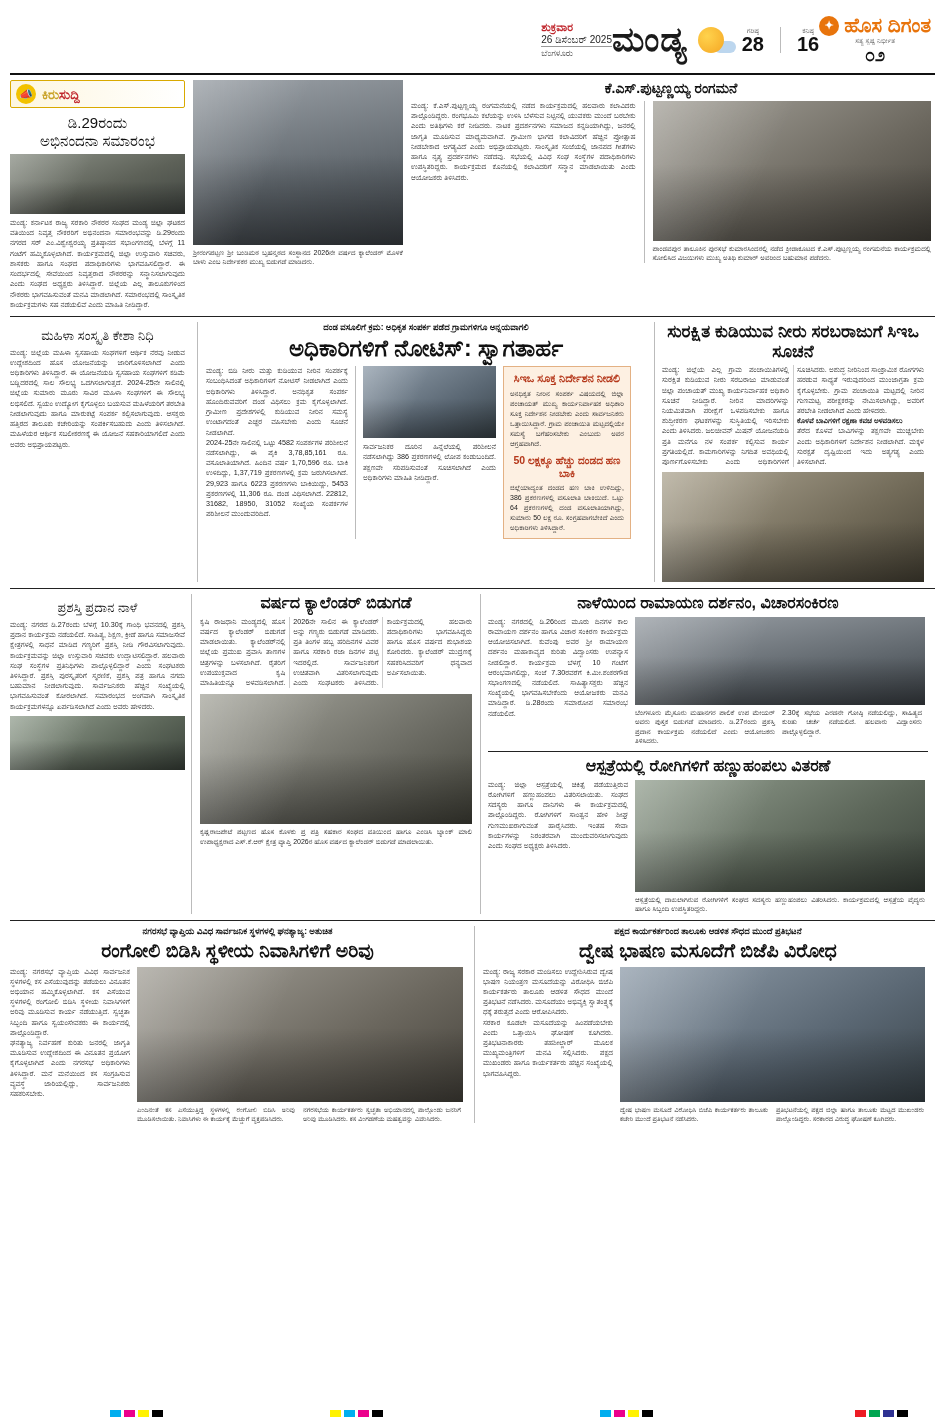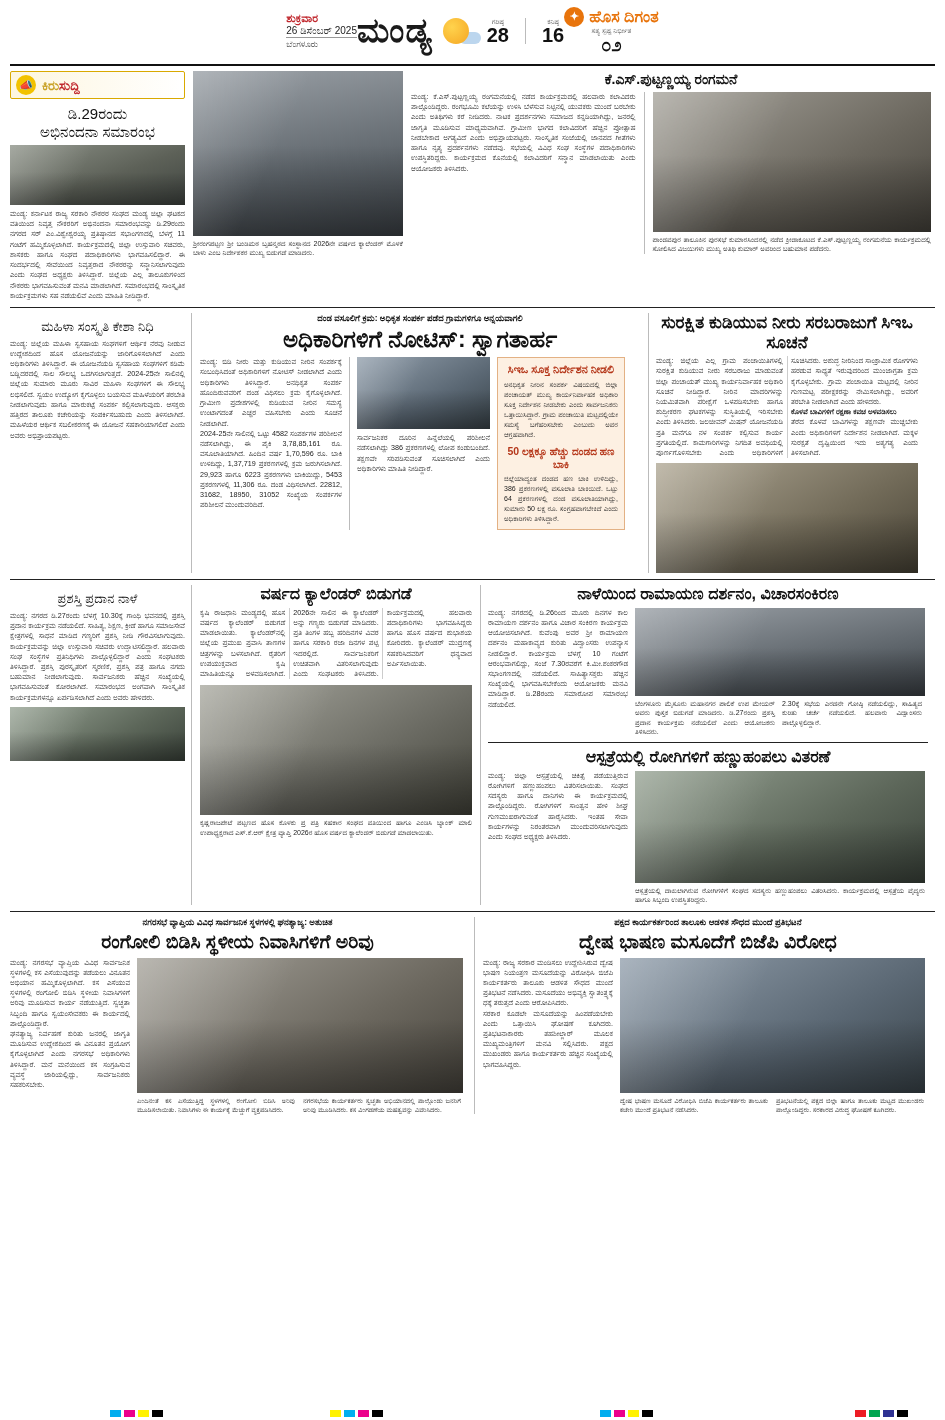"ಶುಕ್ರವಾರ" .masthead { justify-content: center -> flex-end; padding: 2px 4px 4px 4px -> 11px 4px 4px 4px }
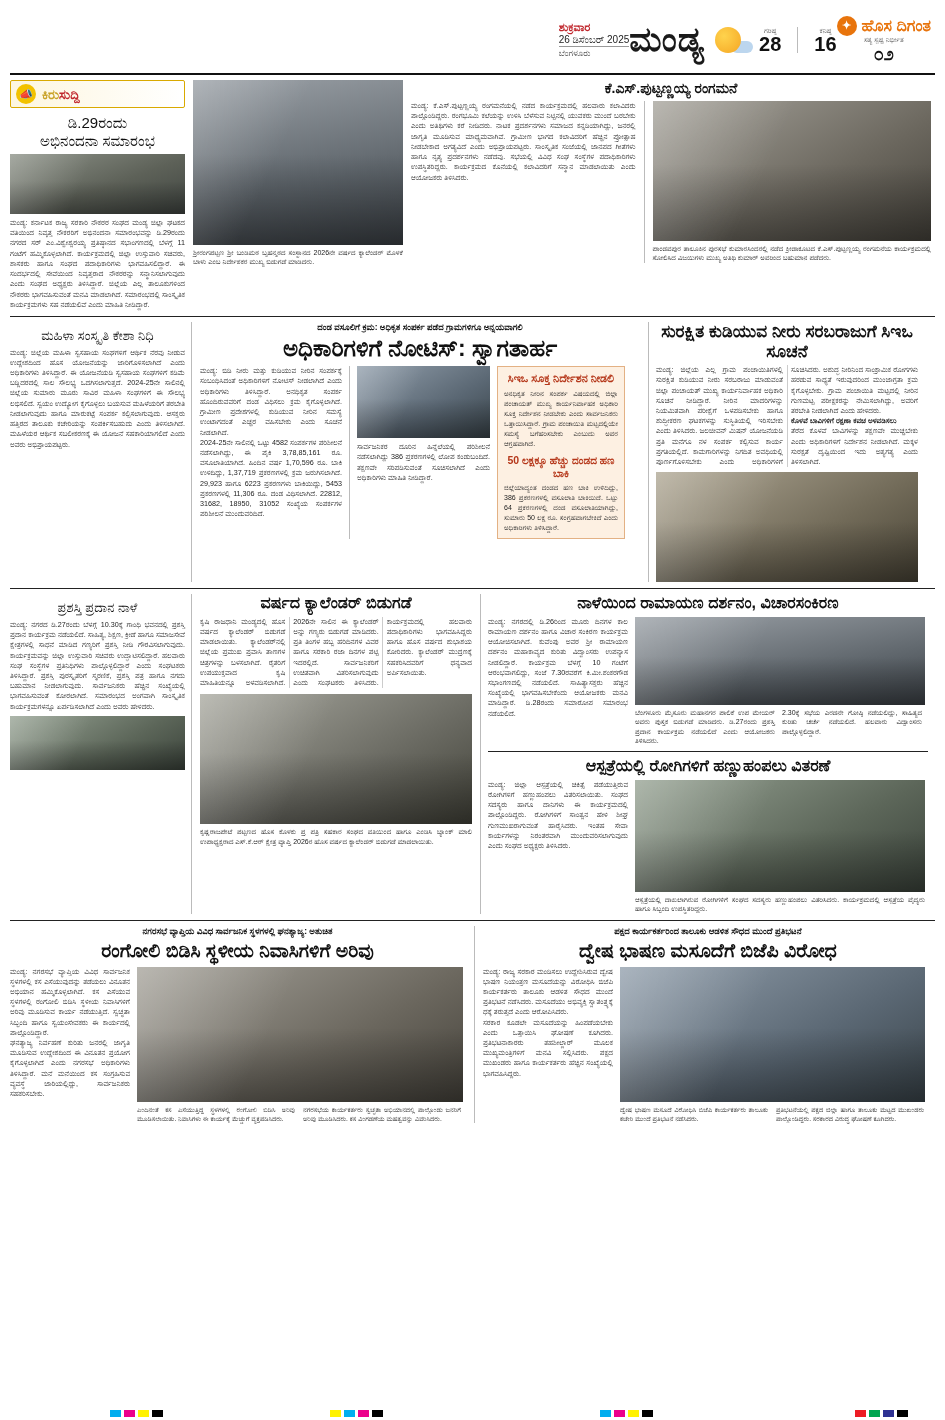"ಹೊಸ ದಿಗಂತ" .brand-text { font-size: 16px -> 20px }
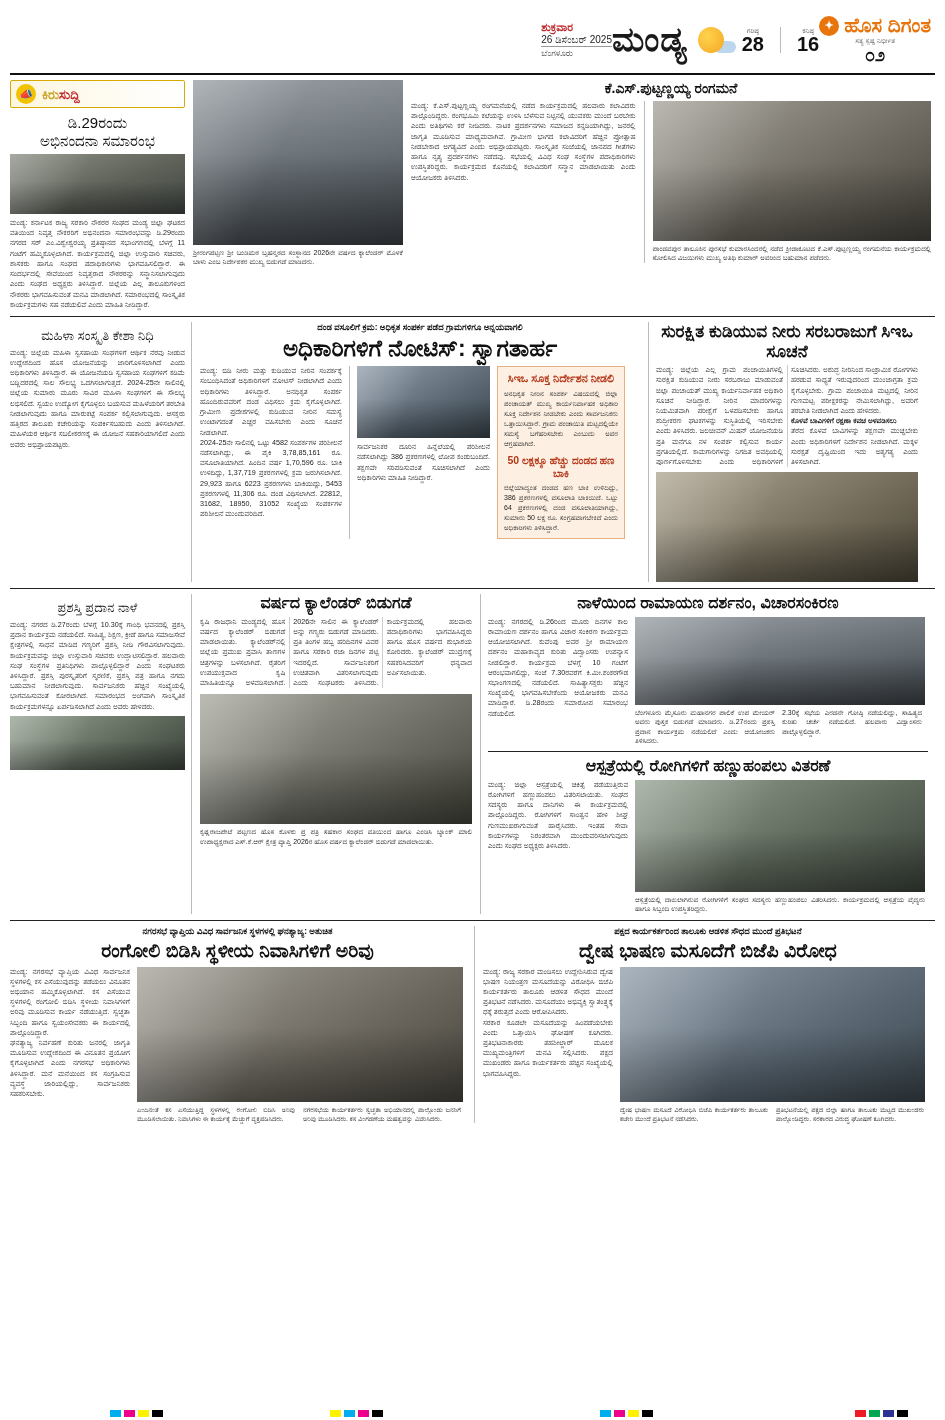"ಮಹಿಳಾ ಸಂಸ್ಕೃತಿ ಕೇಶಾ ನಿಧಿ" div.col-a { padding-right: 6px -> 12px }
